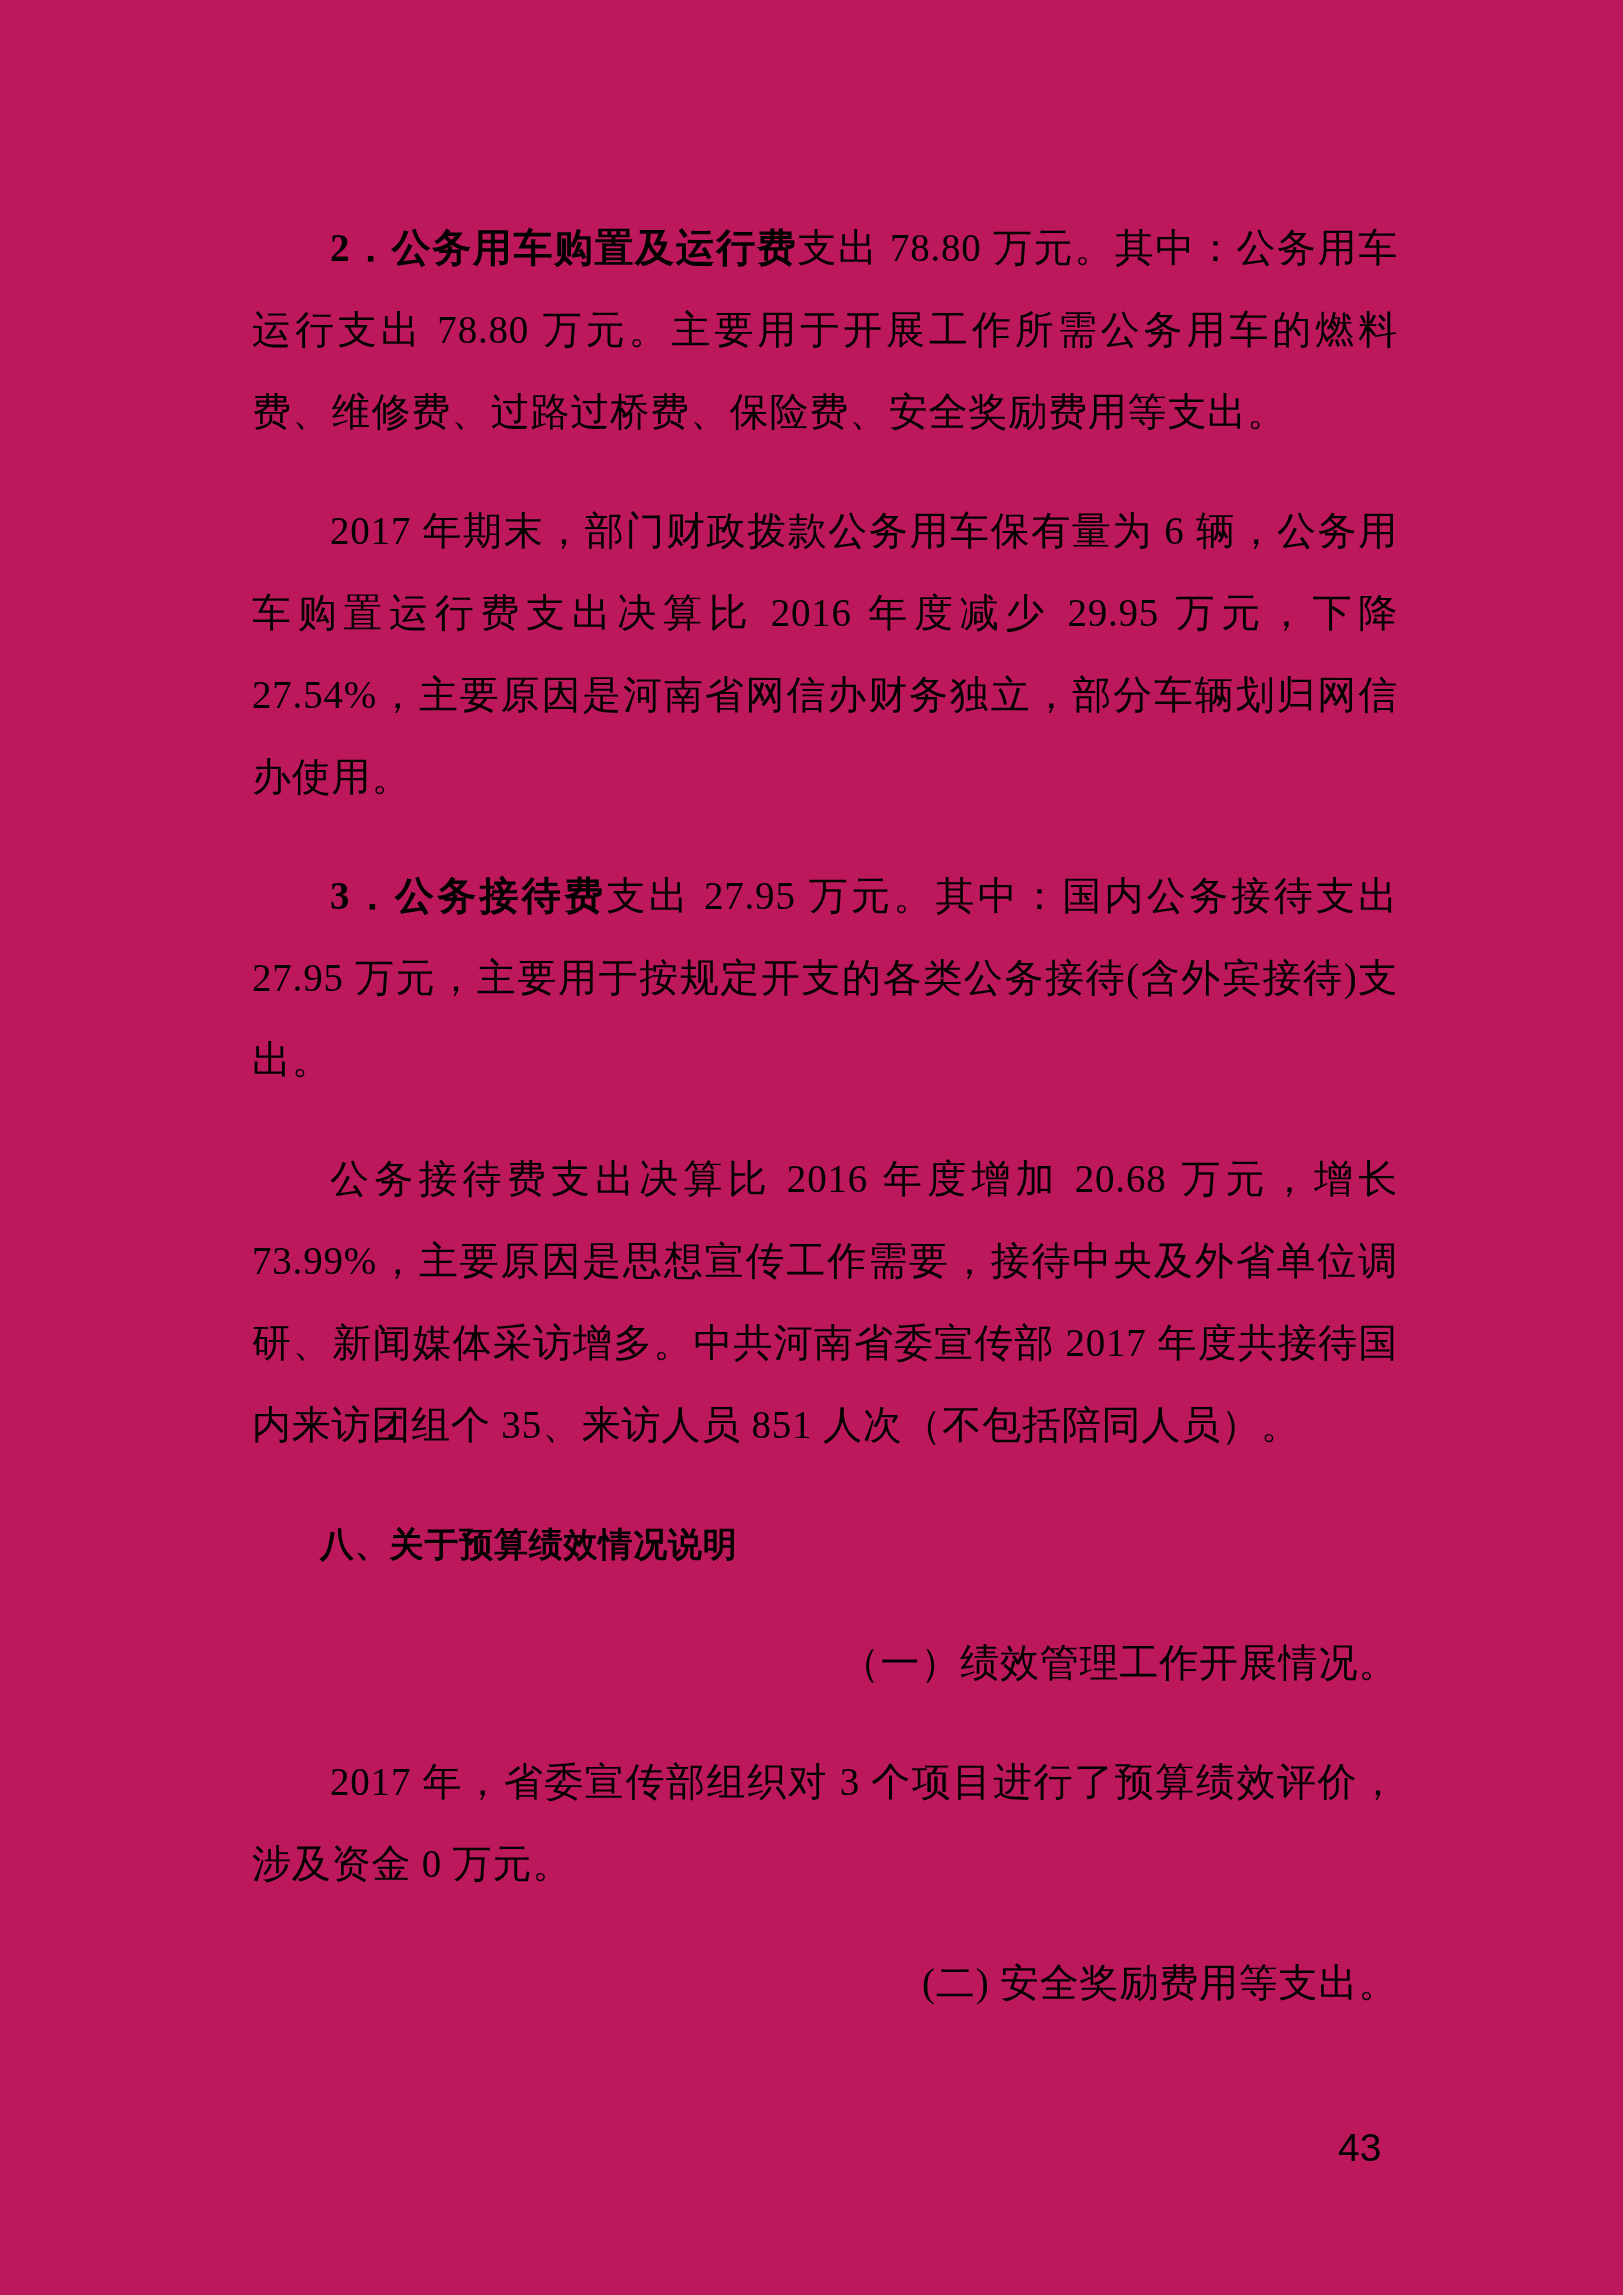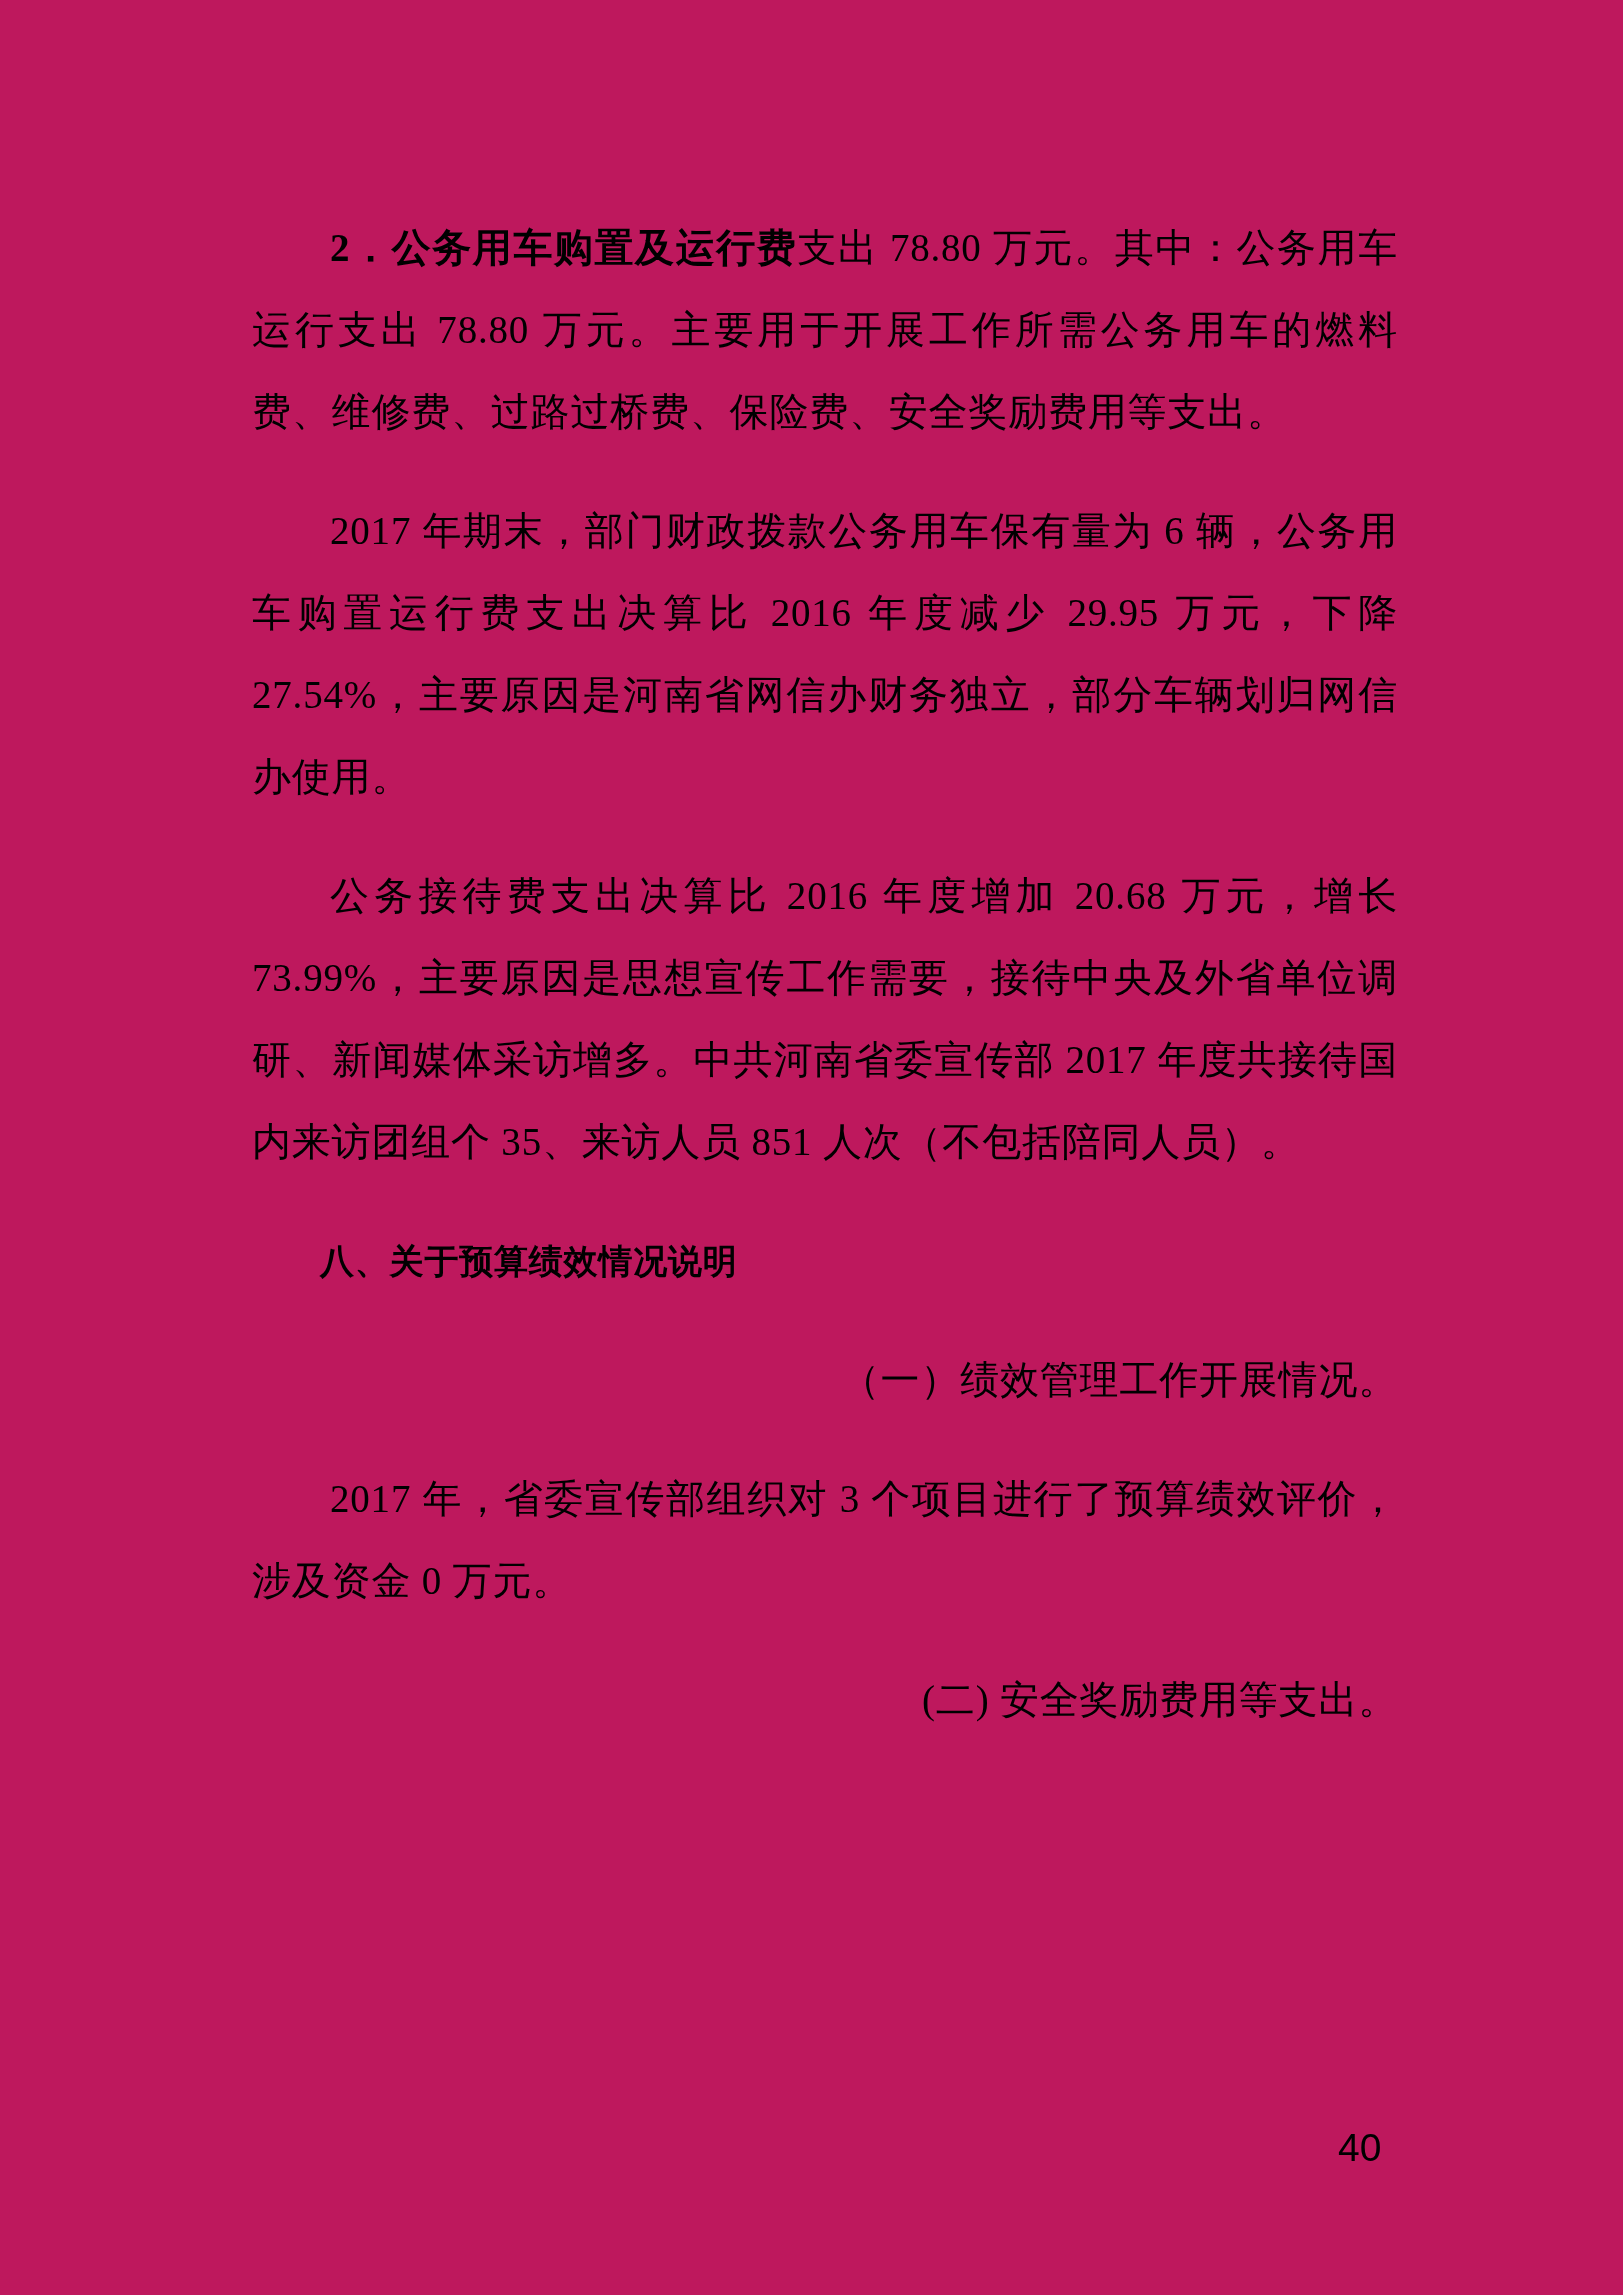"3．公务接待费支出 27.95 万元。其中：国内公务接待支出 27.95" p.para { html: none -> <p><span>3．公务接待费</span><span>支出 27.95 万元。其中：国内公务接待支出 27.95 万元，主要用于按规定开支的各类公务接待(含外宾接待)支出。</span></p> }
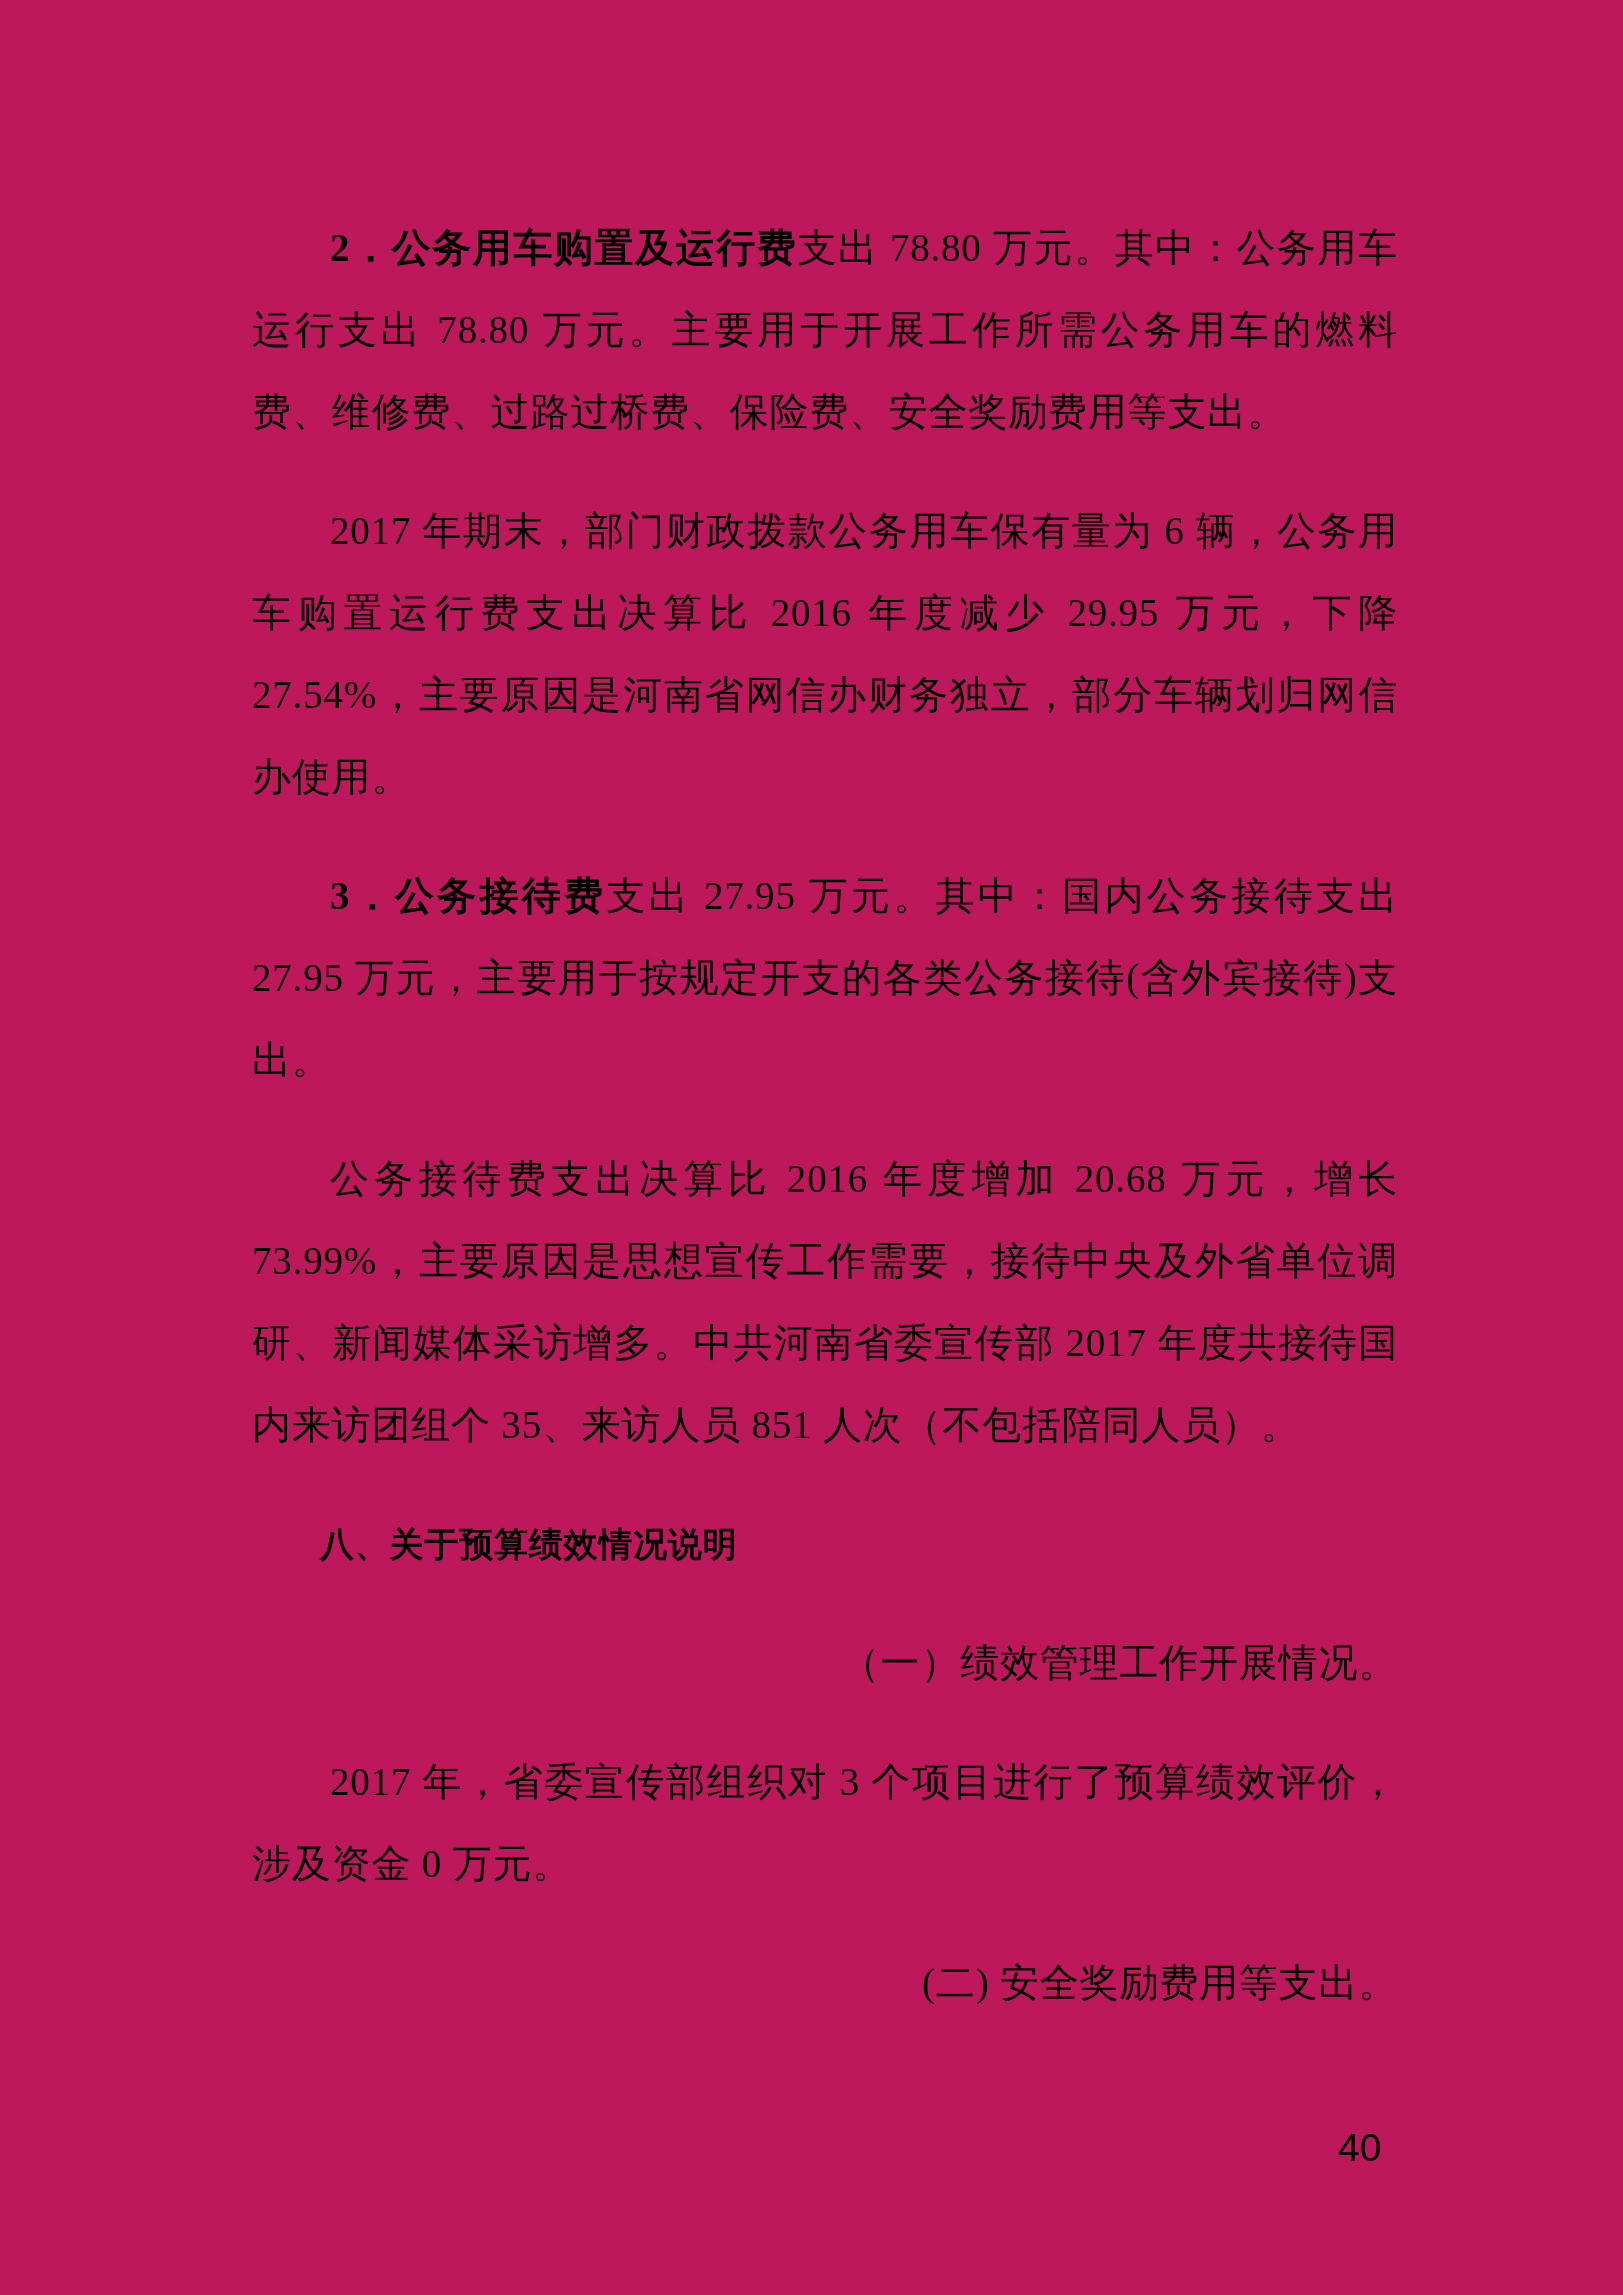"40" div.page-number { text: 40 -> 43 }
